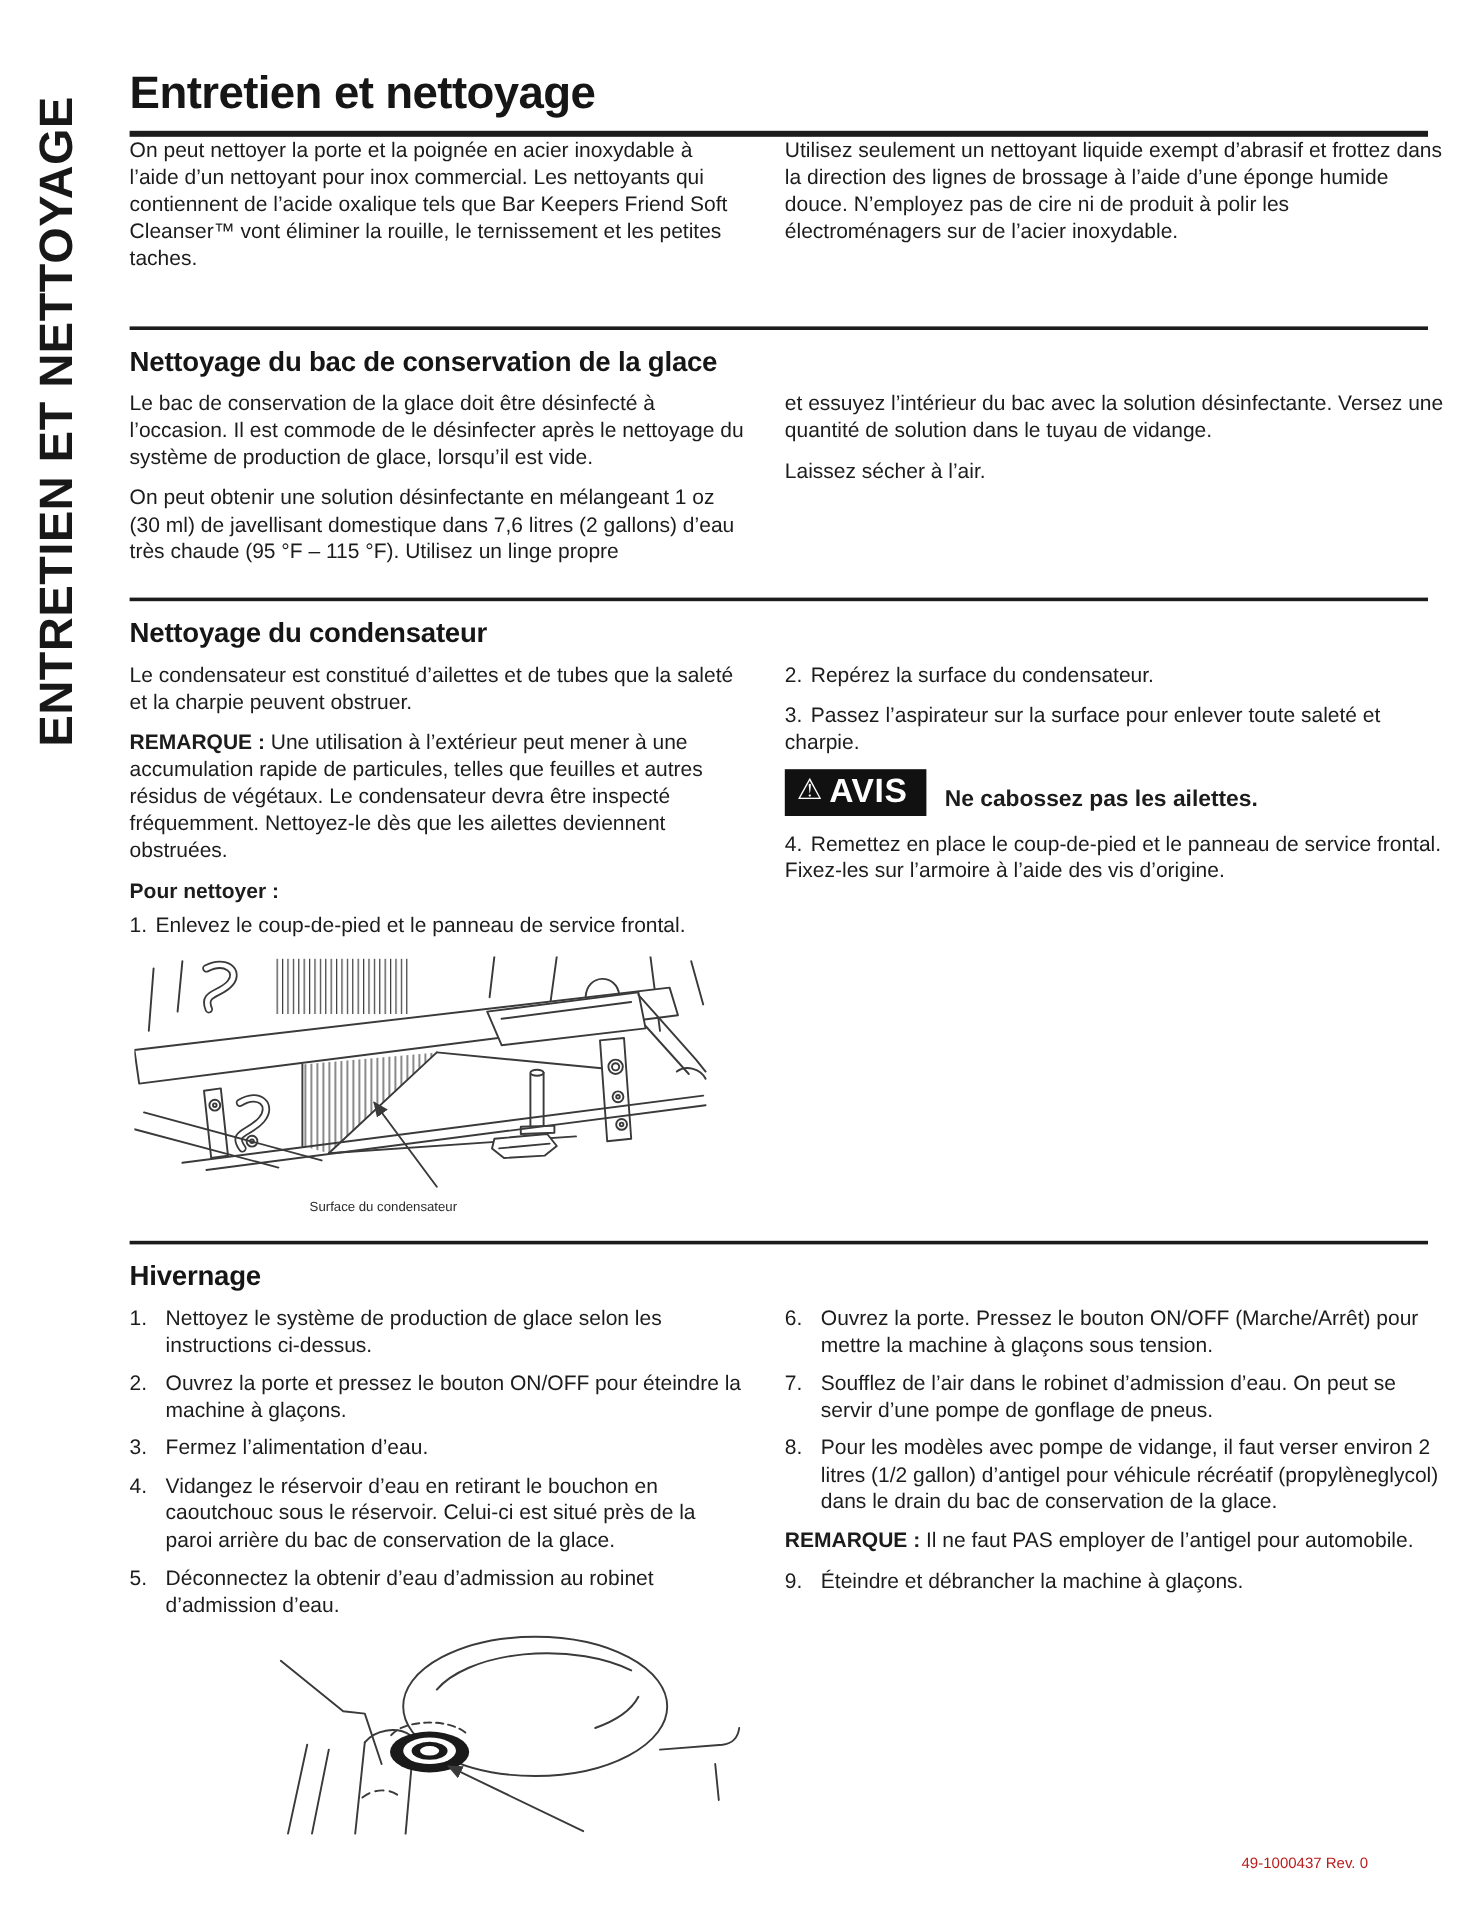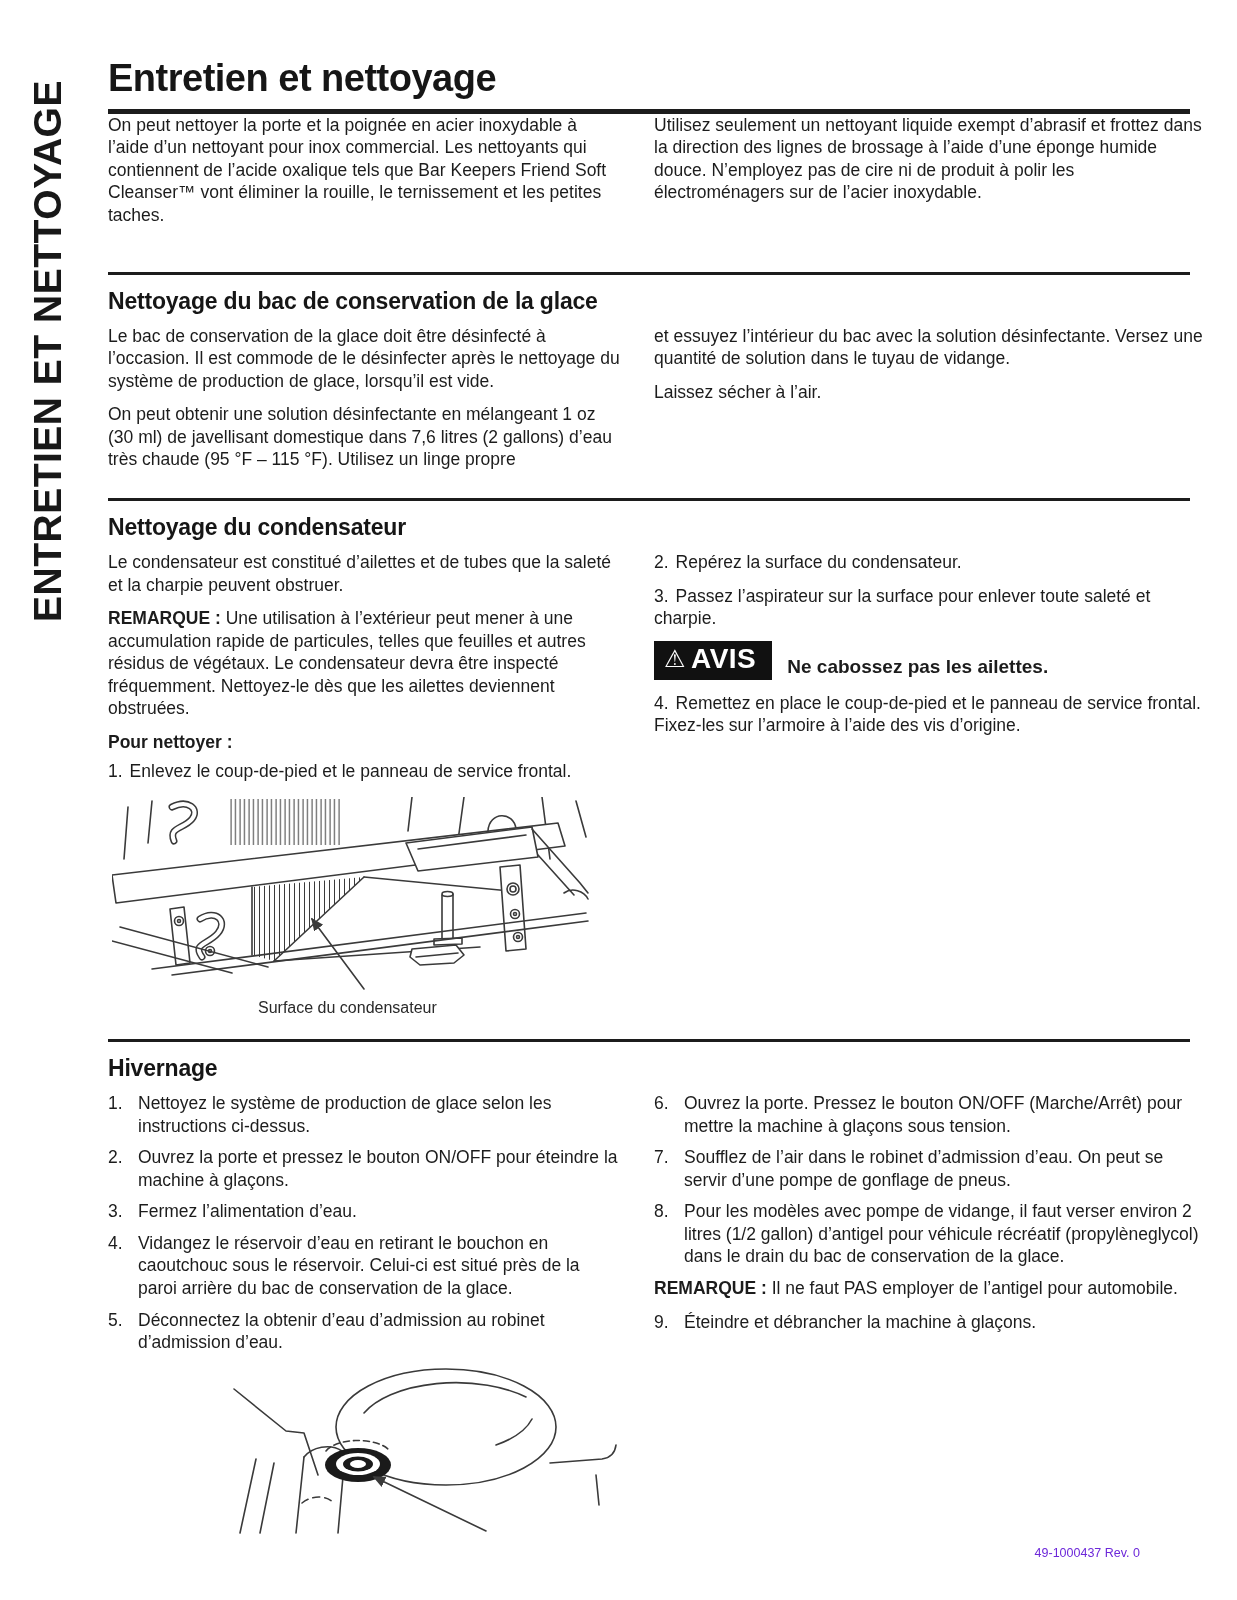"Surface du condensateur" .fig-caption { font-size: 16px -> 11px }
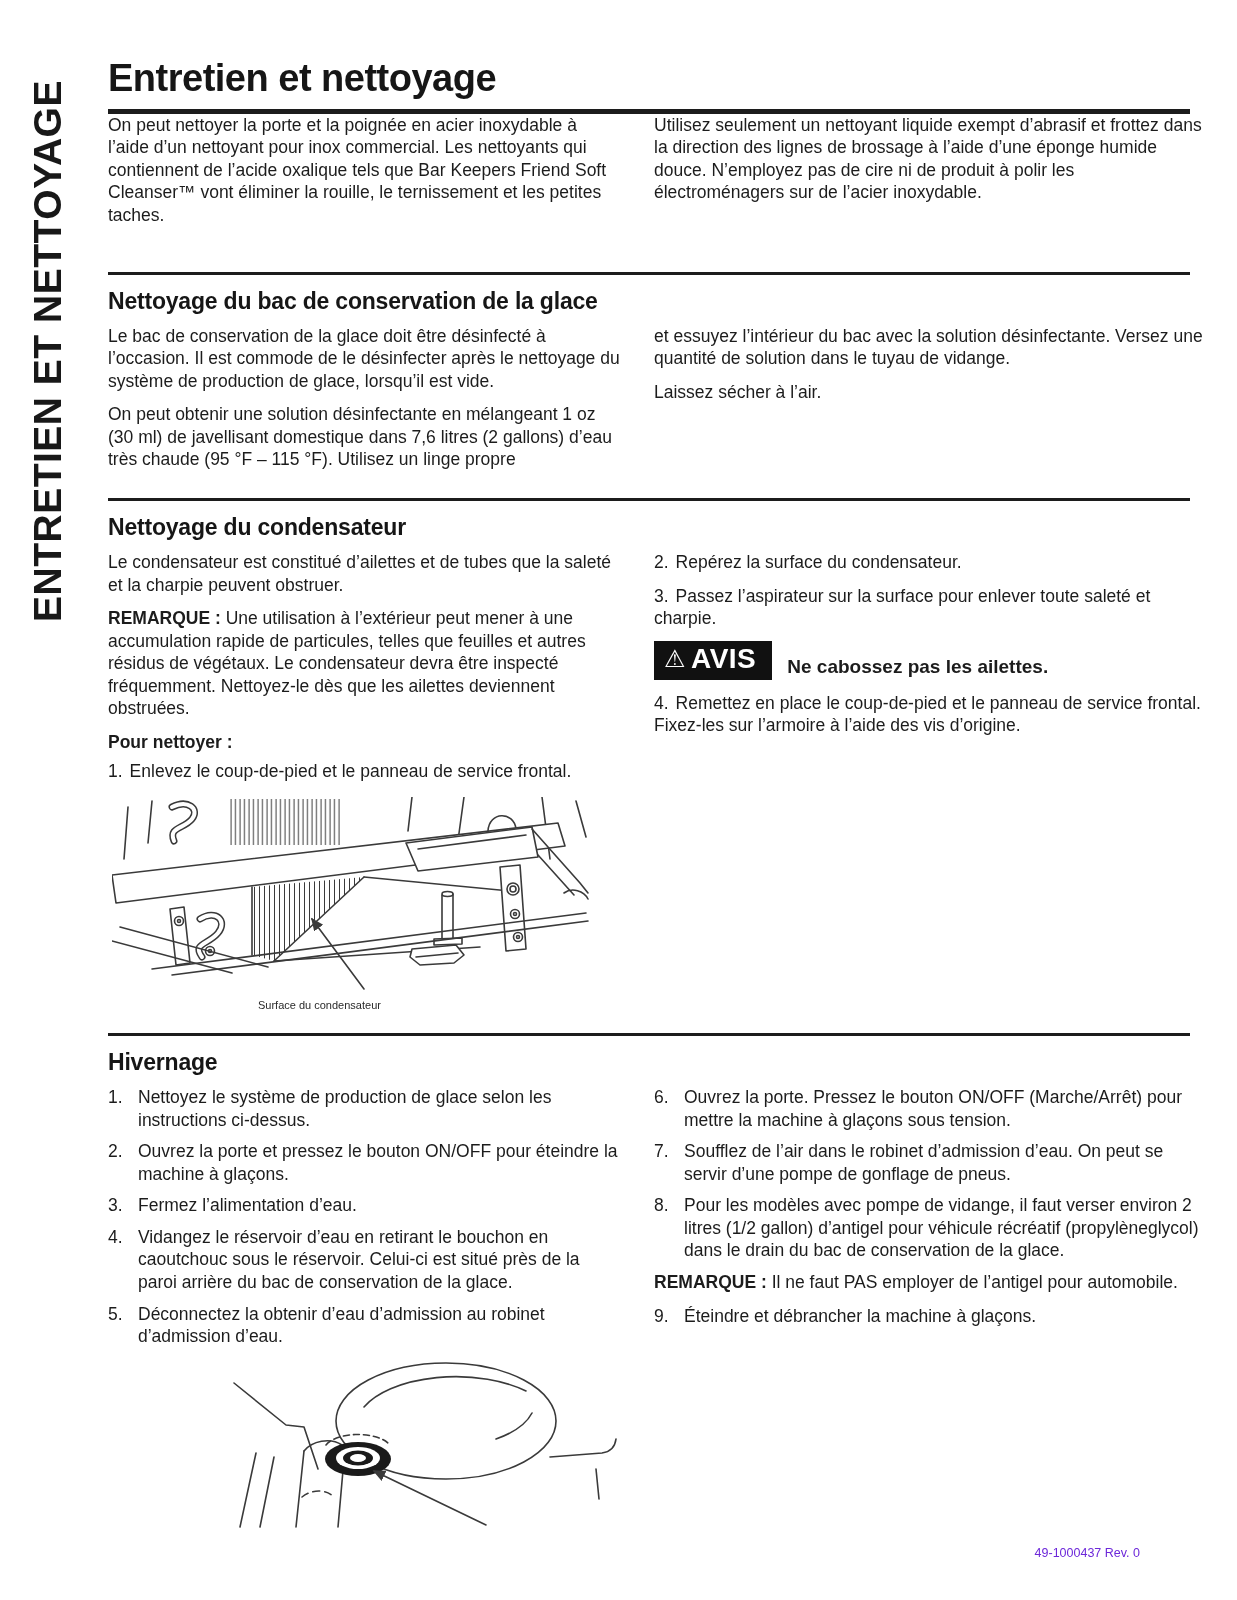"49-1000437 Rev. 0" .doc-ref { color: #6d28d9 -> #b91c1c }
